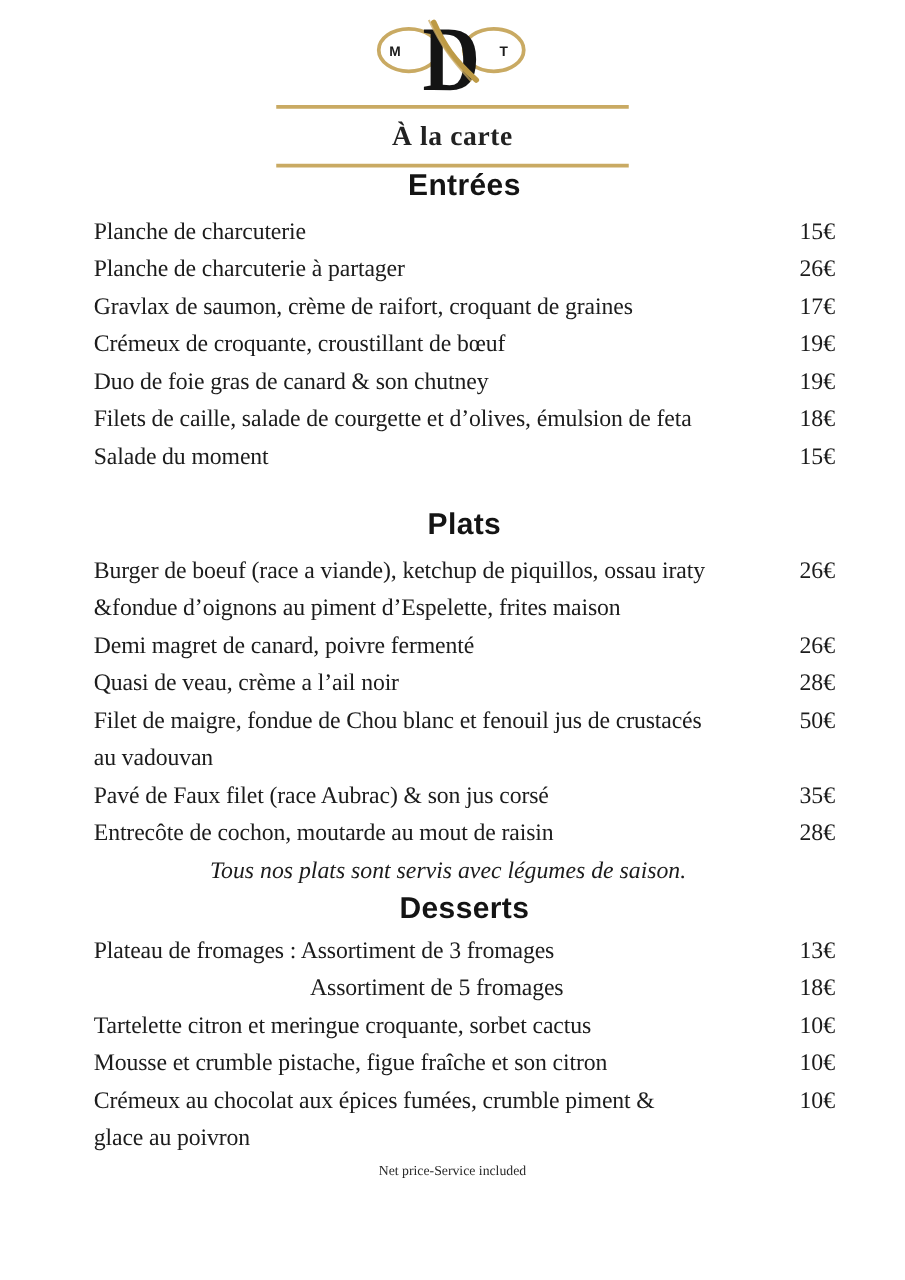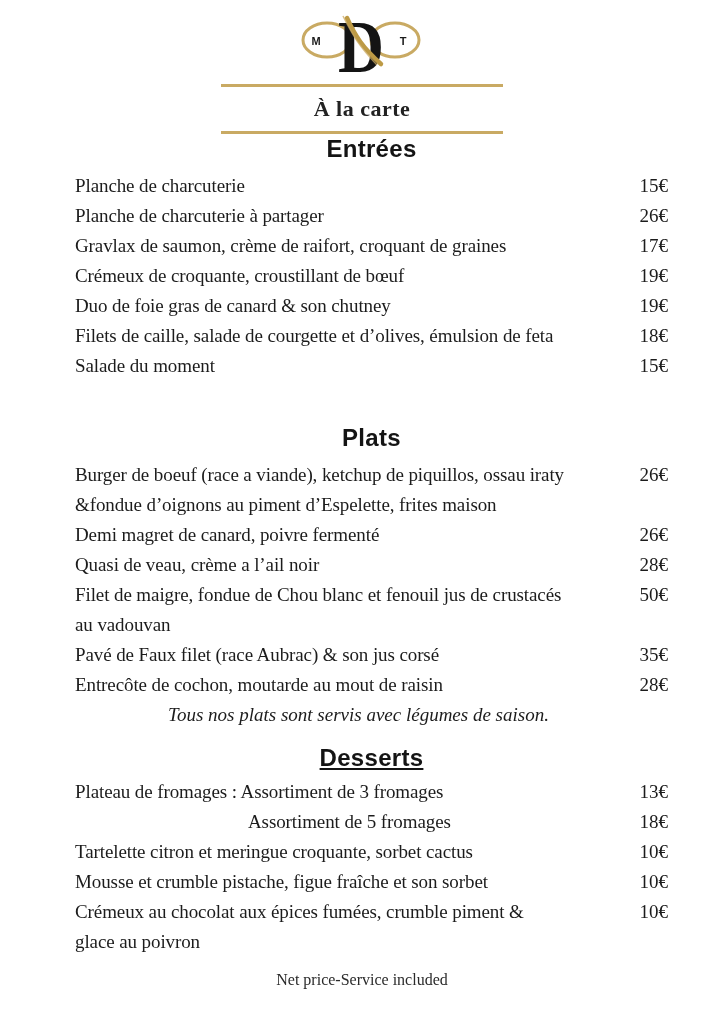"Plats" h2.plats { margin-top: 42px -> 24px }
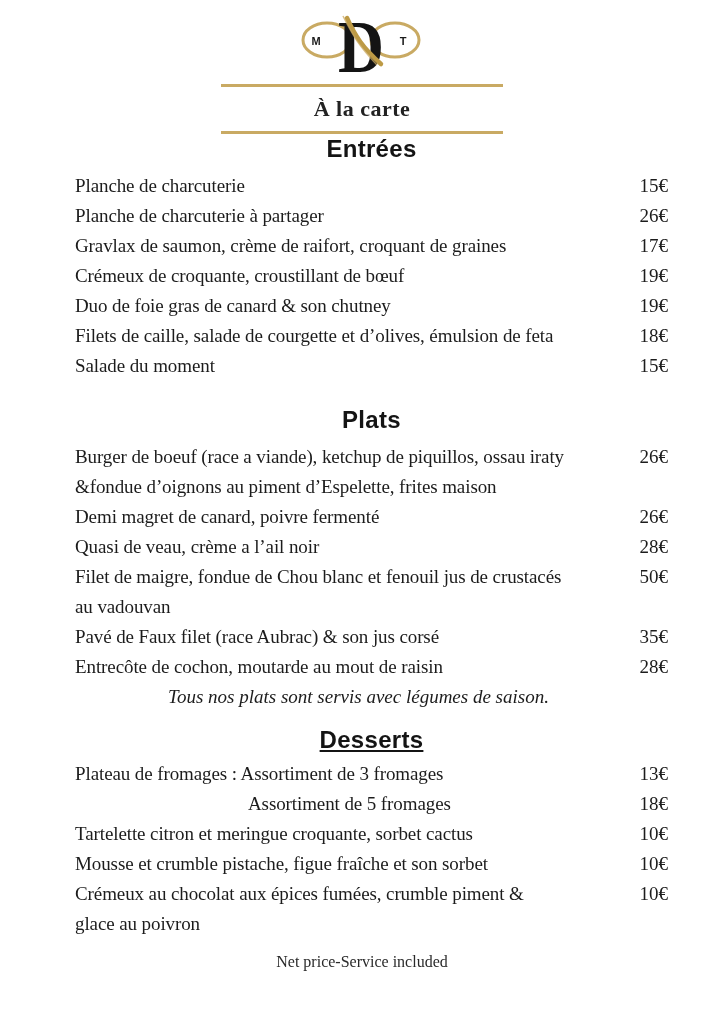"Desserts" h2.desserts { margin-top: 13px -> 0; text-decoration: underline -> none }
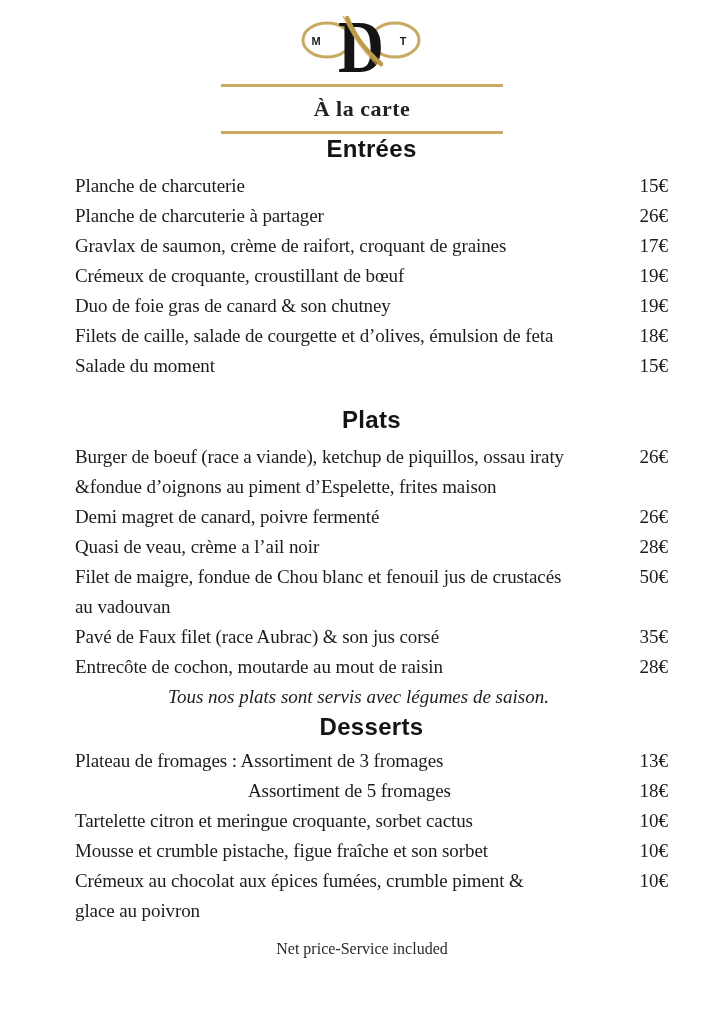"Mousse et crumble pistache, figue" span.item-name { text: sorbet -> citron }
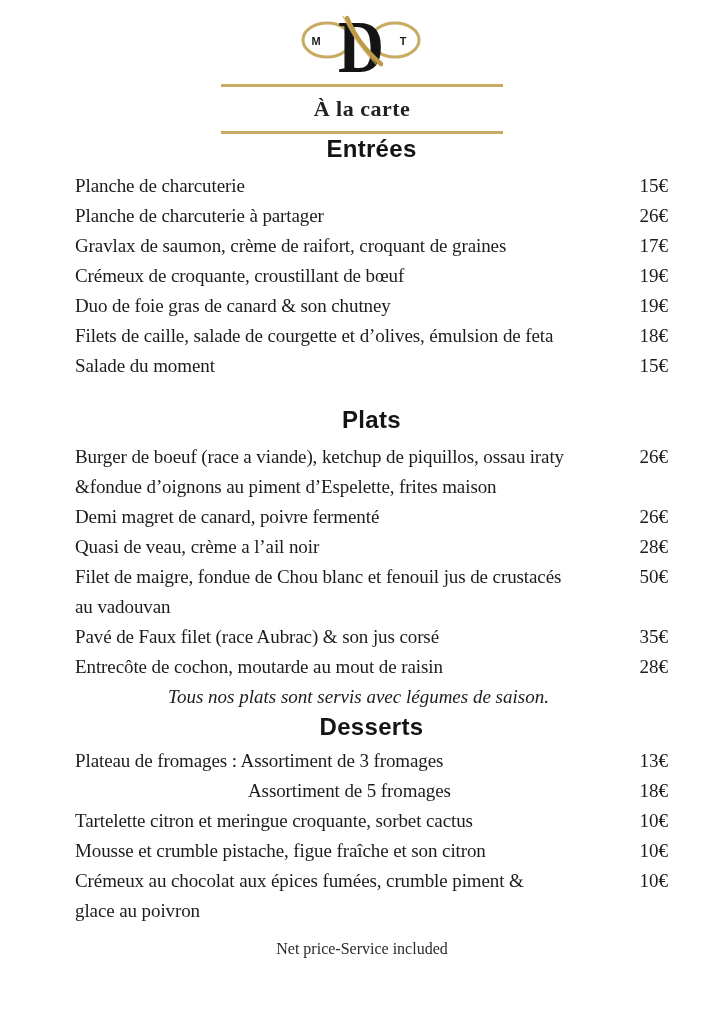"Net price-Service included" .footer-note { font-size: 16px -> 11px; margin-top: 16px -> 4px }
